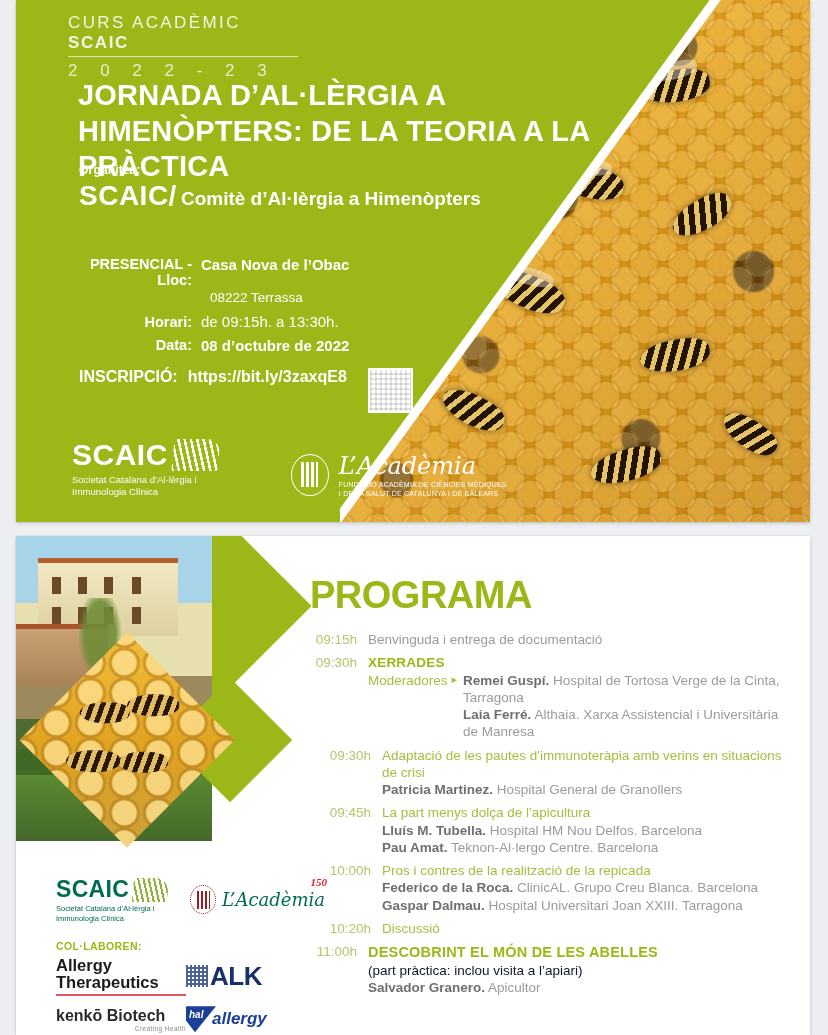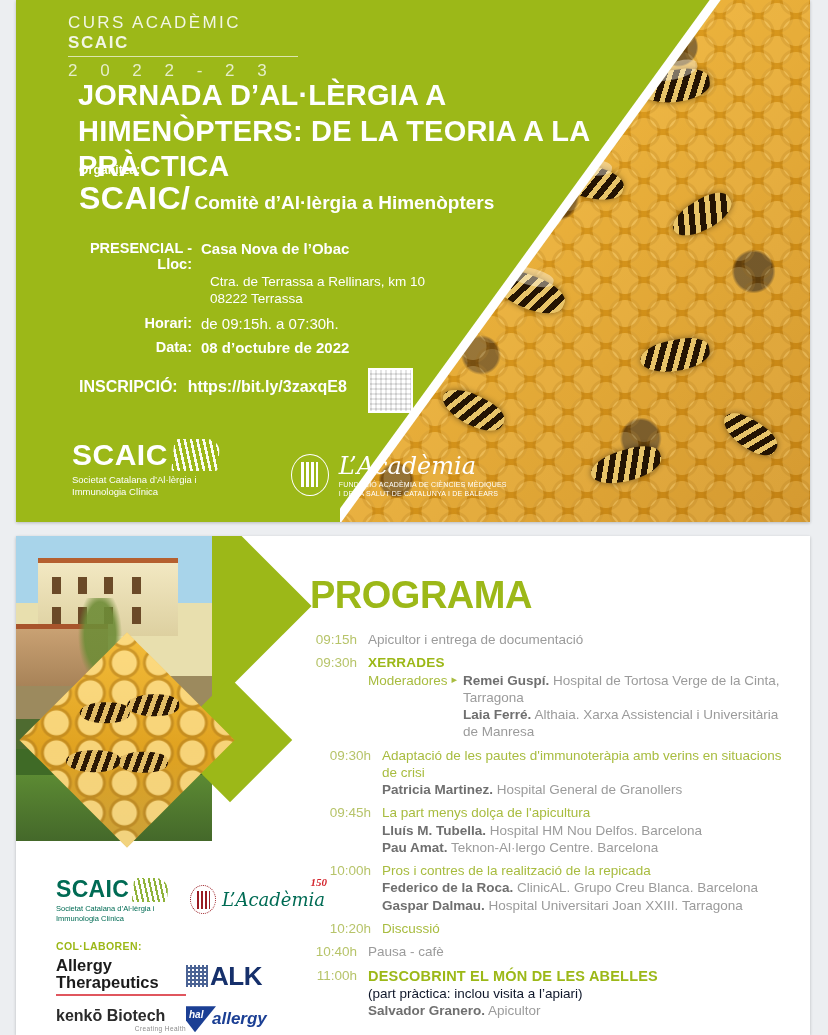"SCAIC/" .organitza .scaic { font-size: 32px -> 28px }
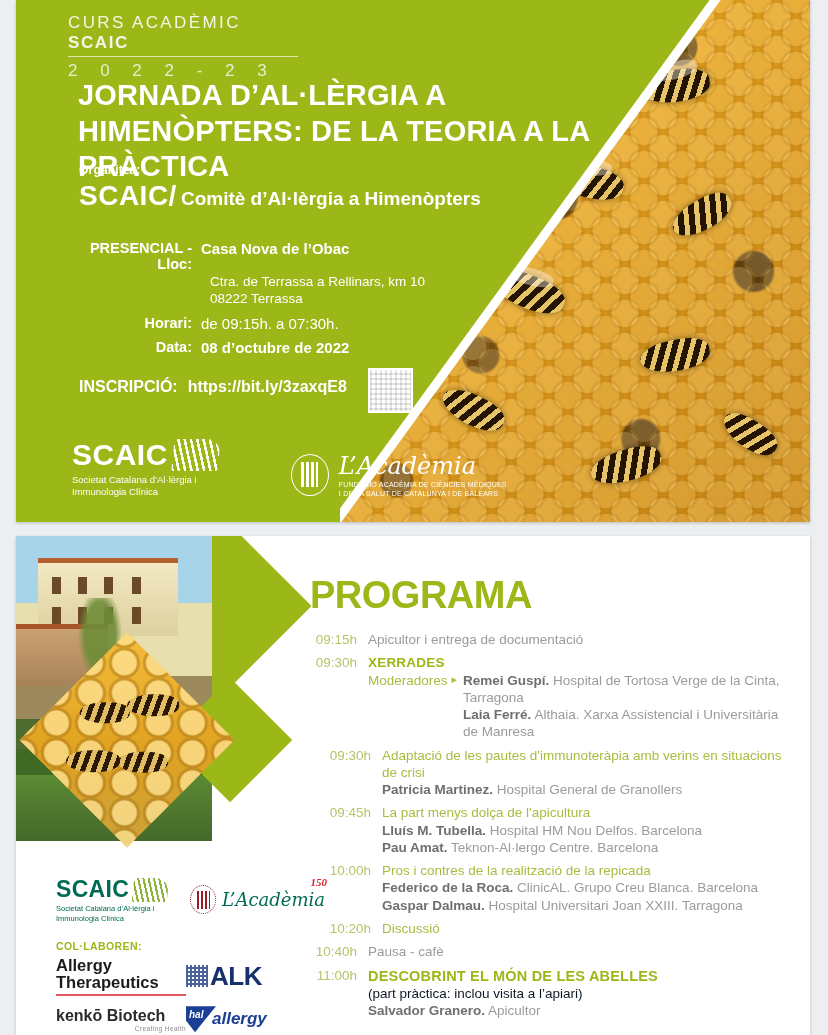"PRESENCIAL - Lloc:" .details { top: 240px -> 256px }
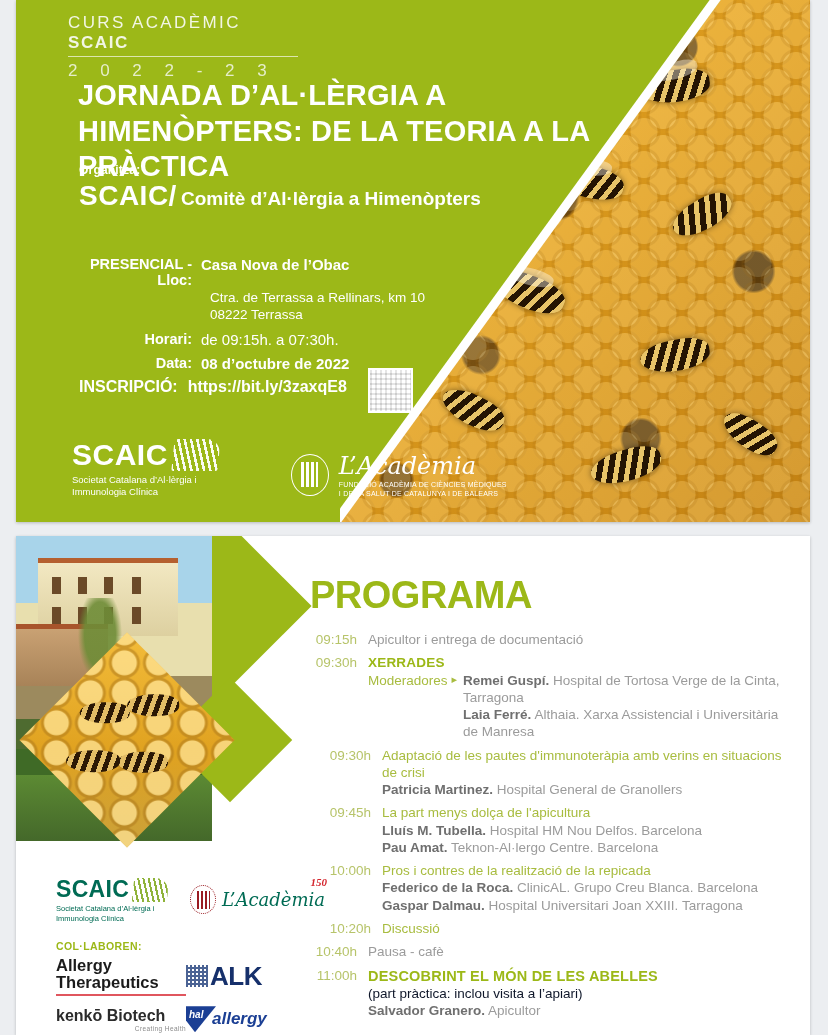"Ctra. de Terrassa a Rellinars," div.dsub { html: <div>Ctra. de Terrassa a Rellinars, km 10</div> -> none }
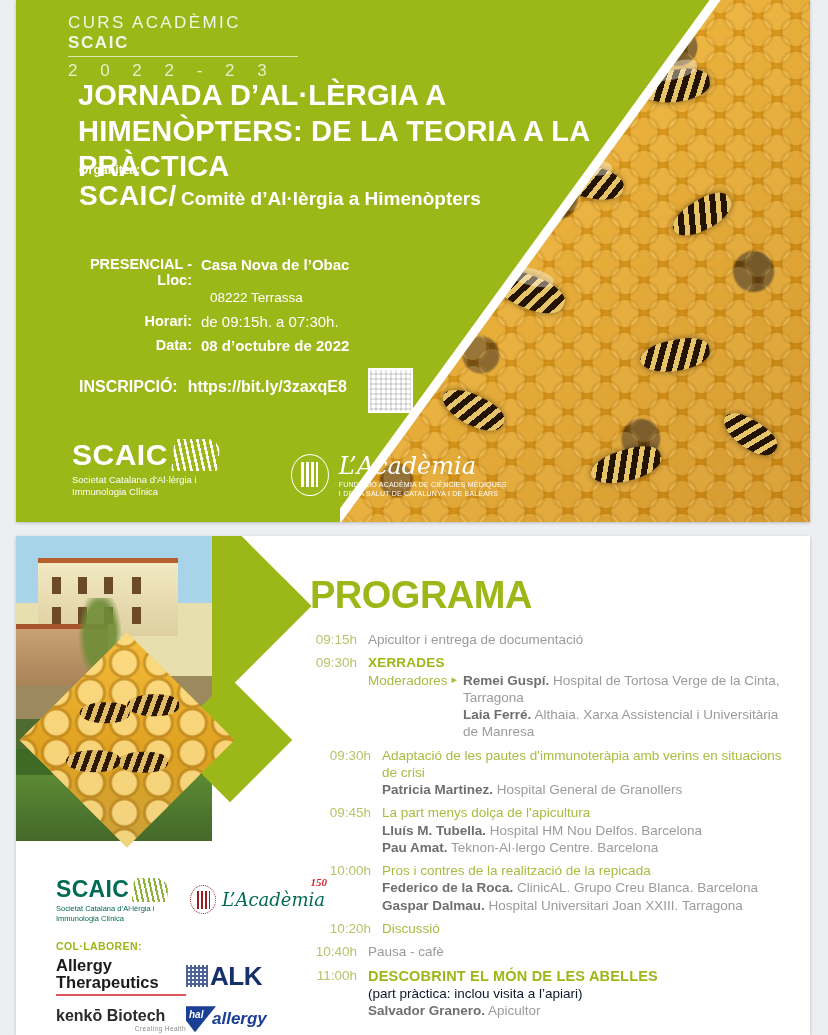"Horari:" div.drow { align-items: none -> center }
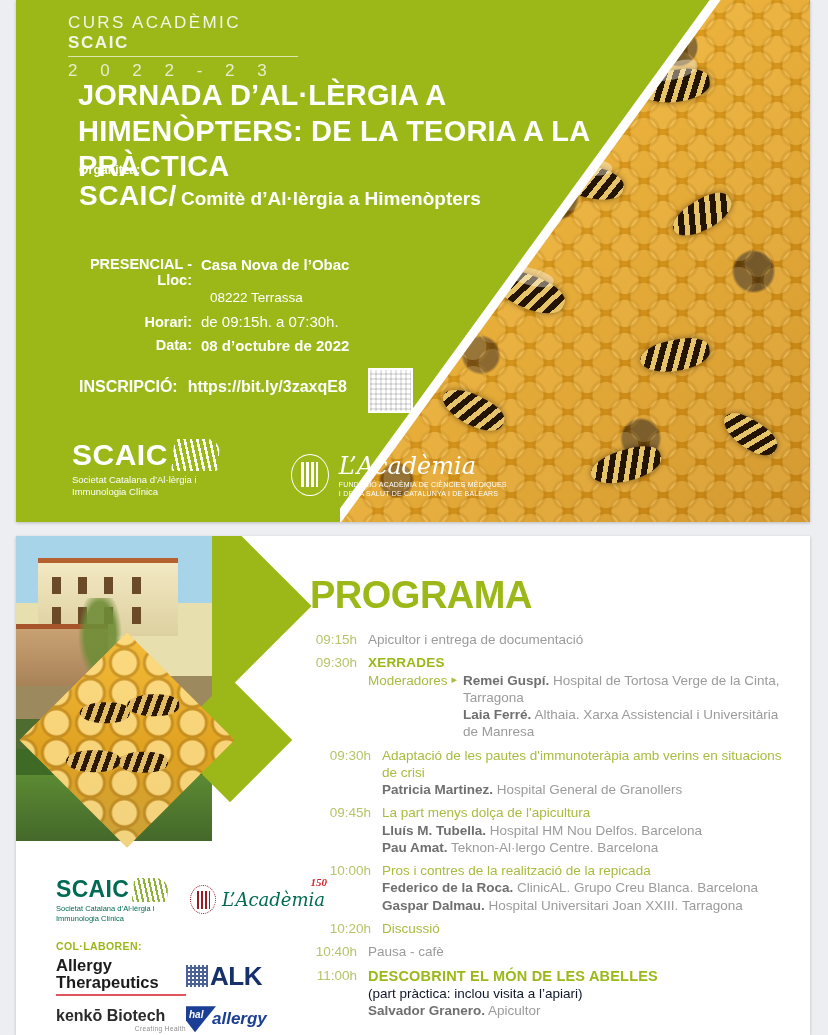"de 09:15h. a 07:30h." div.dval { text: 07:30h -> 13:30h }
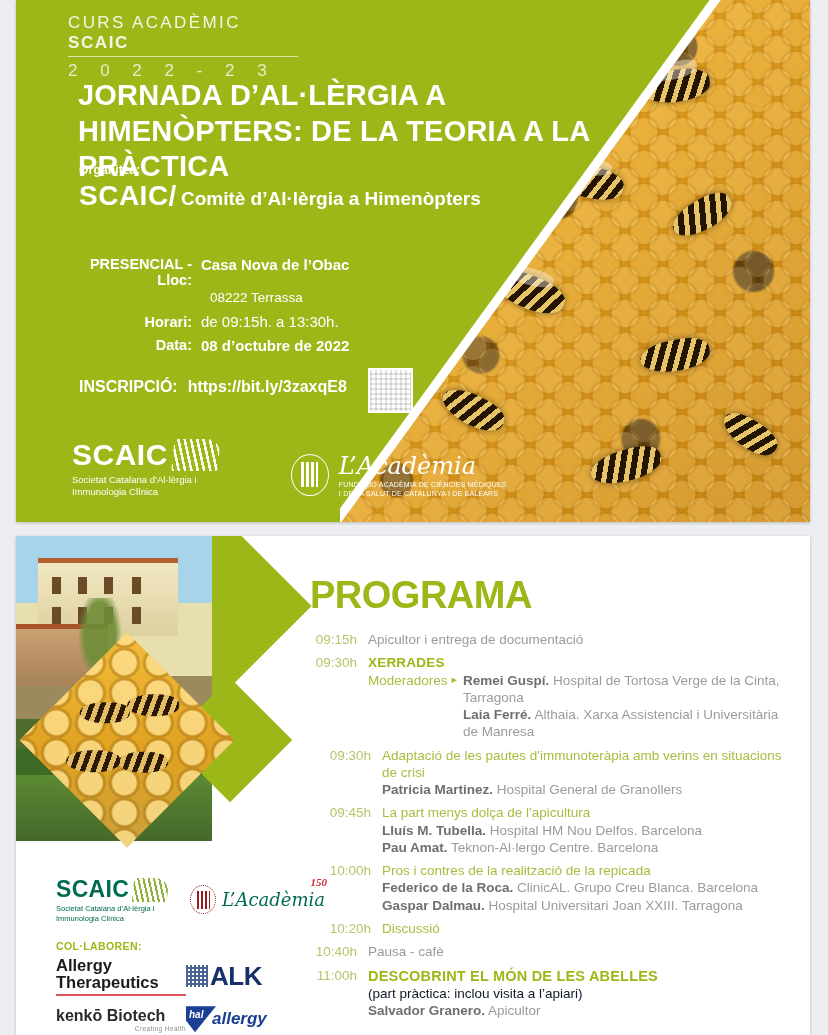"INSCRIPCIÓ:" .inscripcio { top: 378px -> 368px }
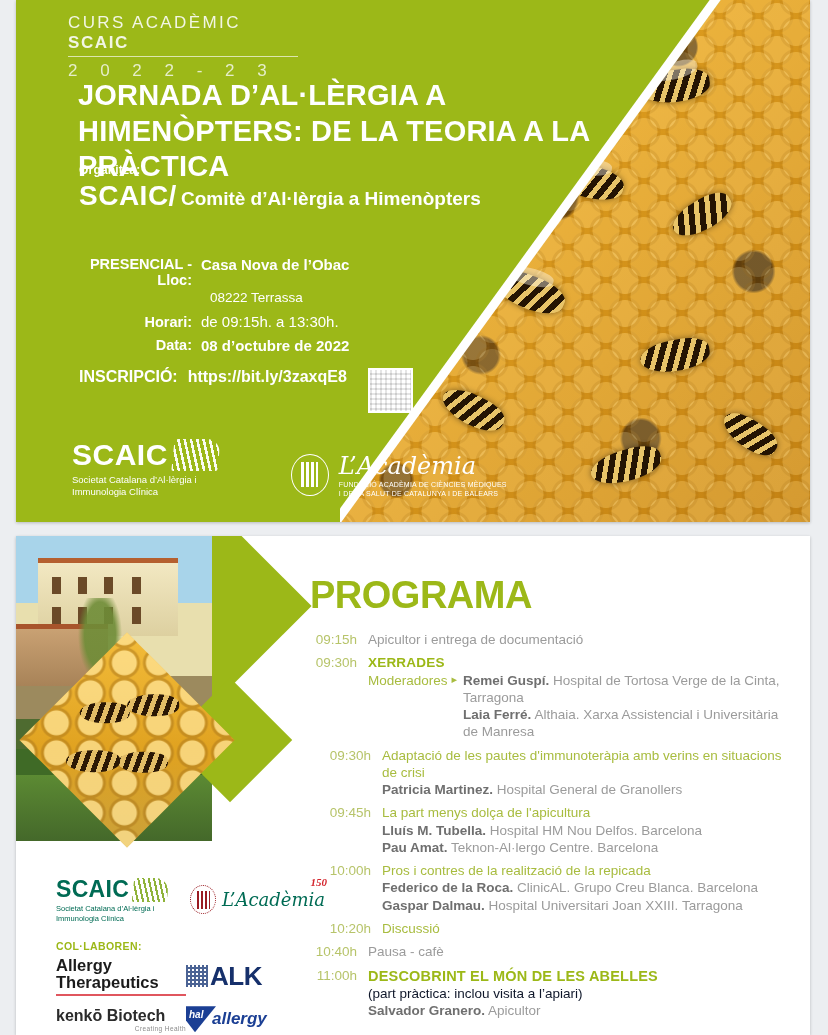"Apicultor i entrega de documentació" div.p-plain { text: Apicultor -> Benvinguda }
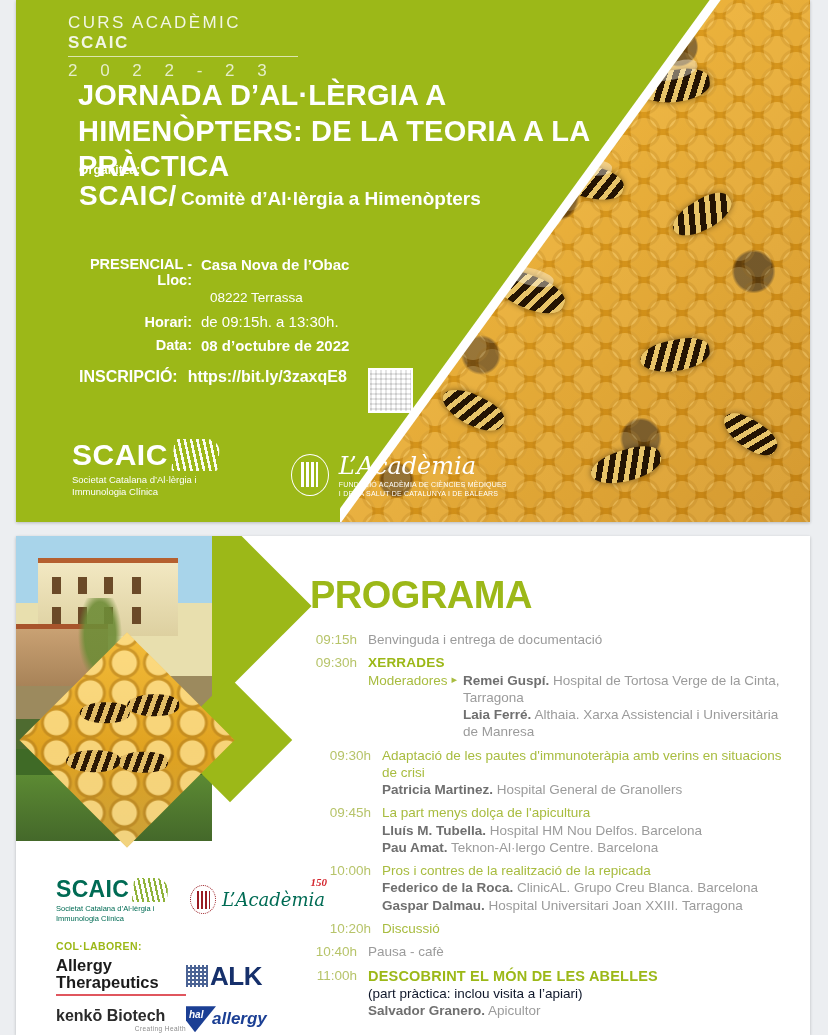"10:40h" div.prow { html: <div> <div>10:40h</div> <div> <div>Pausa - cafè</div> </div> </div> -> none }
